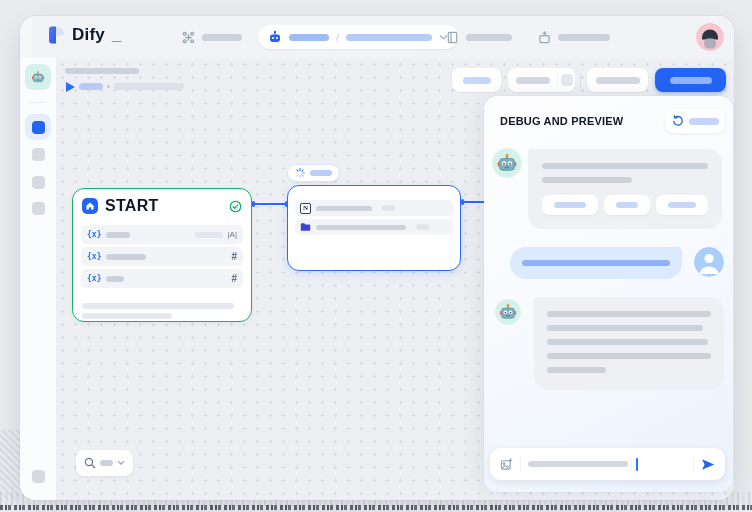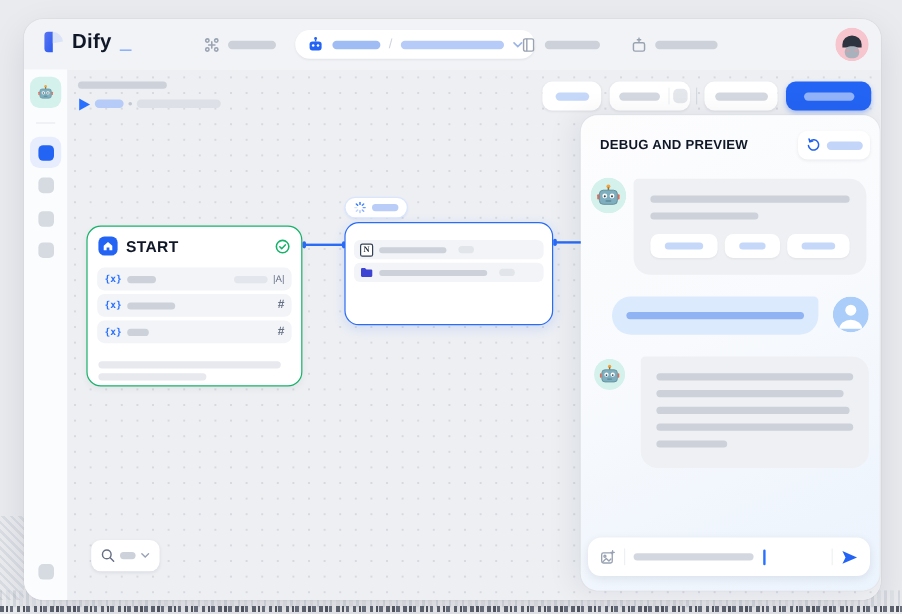"Dify" .topbar { left: 0 -> 12px }
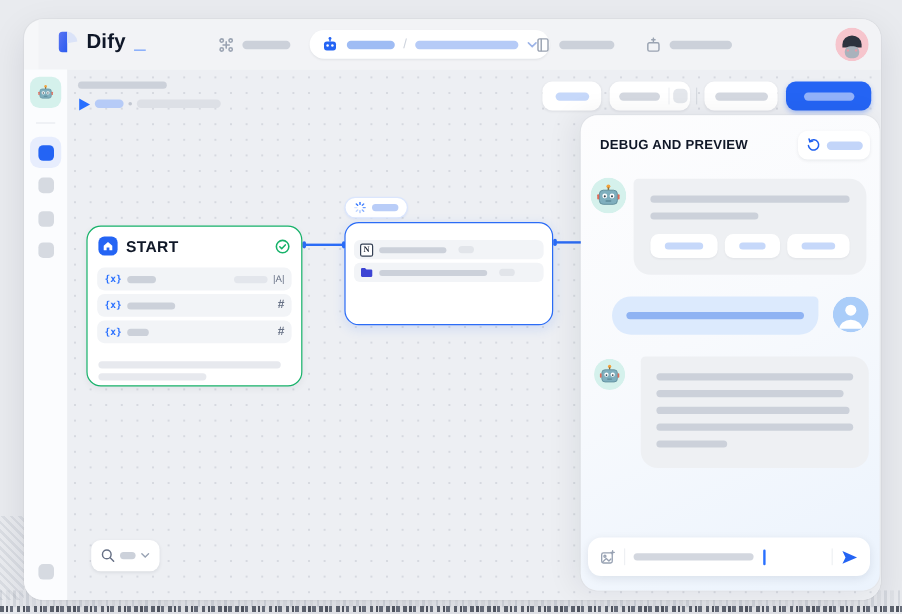"START" .node-title { font-size: 13px -> 16px }
